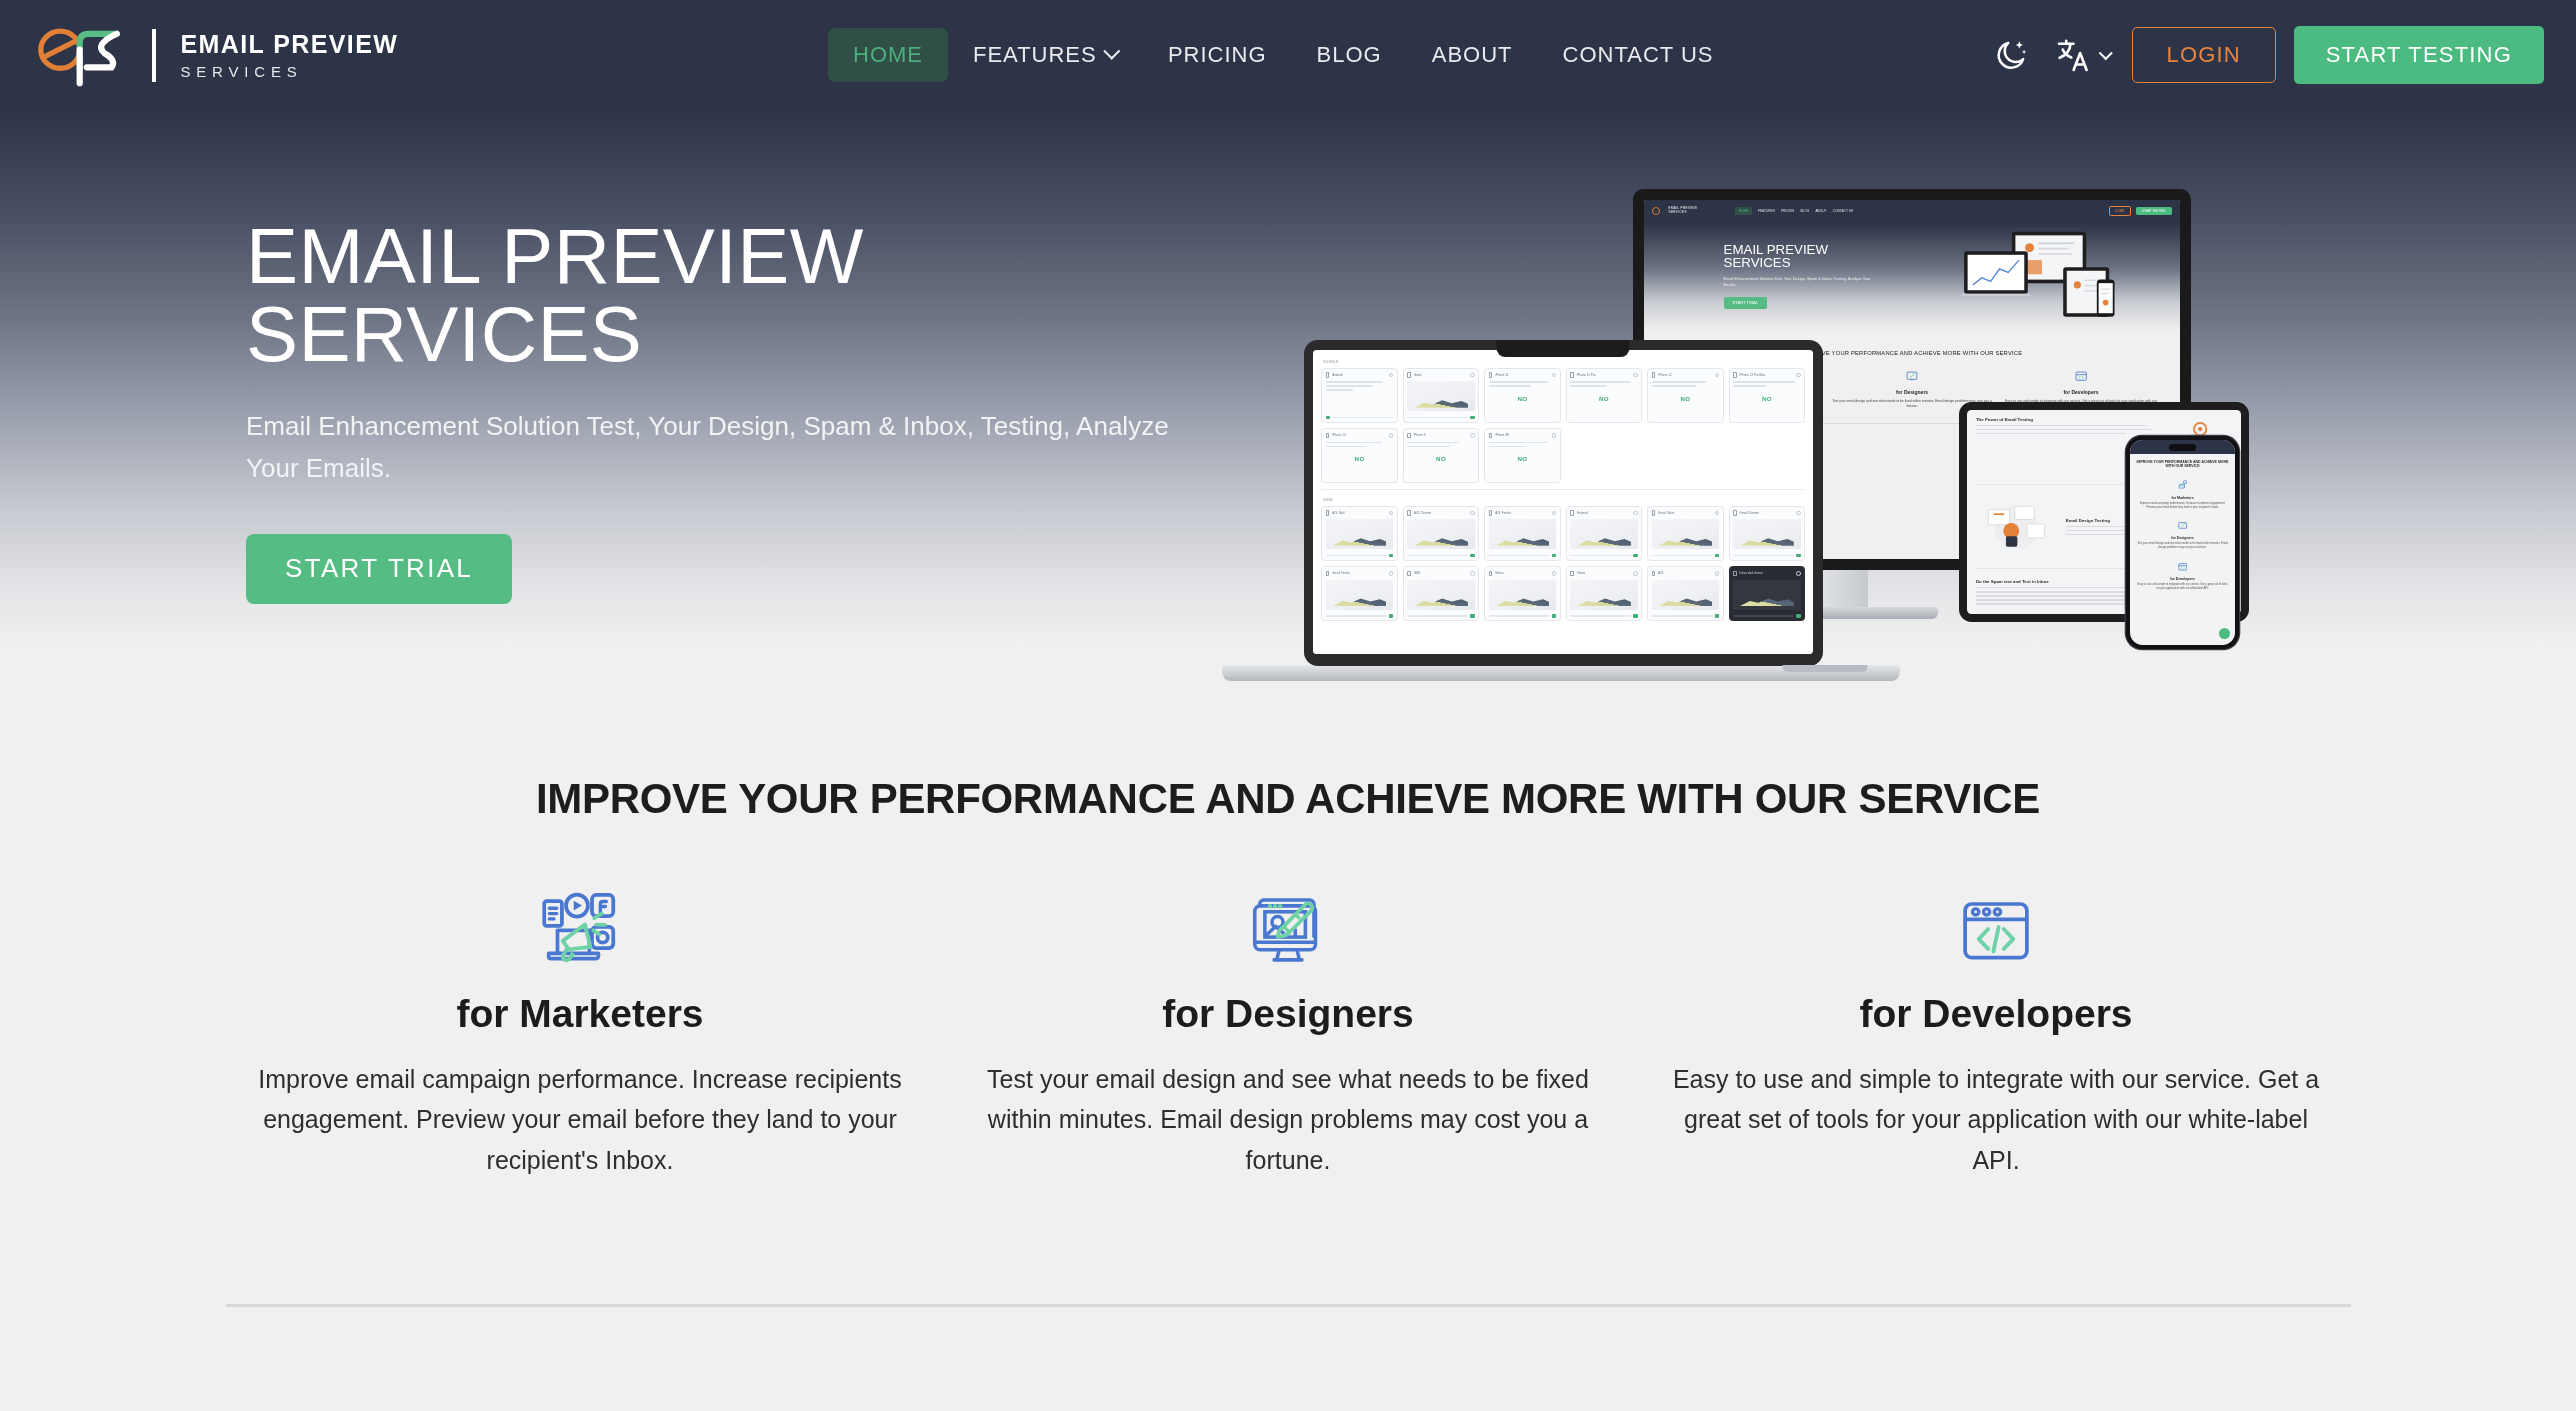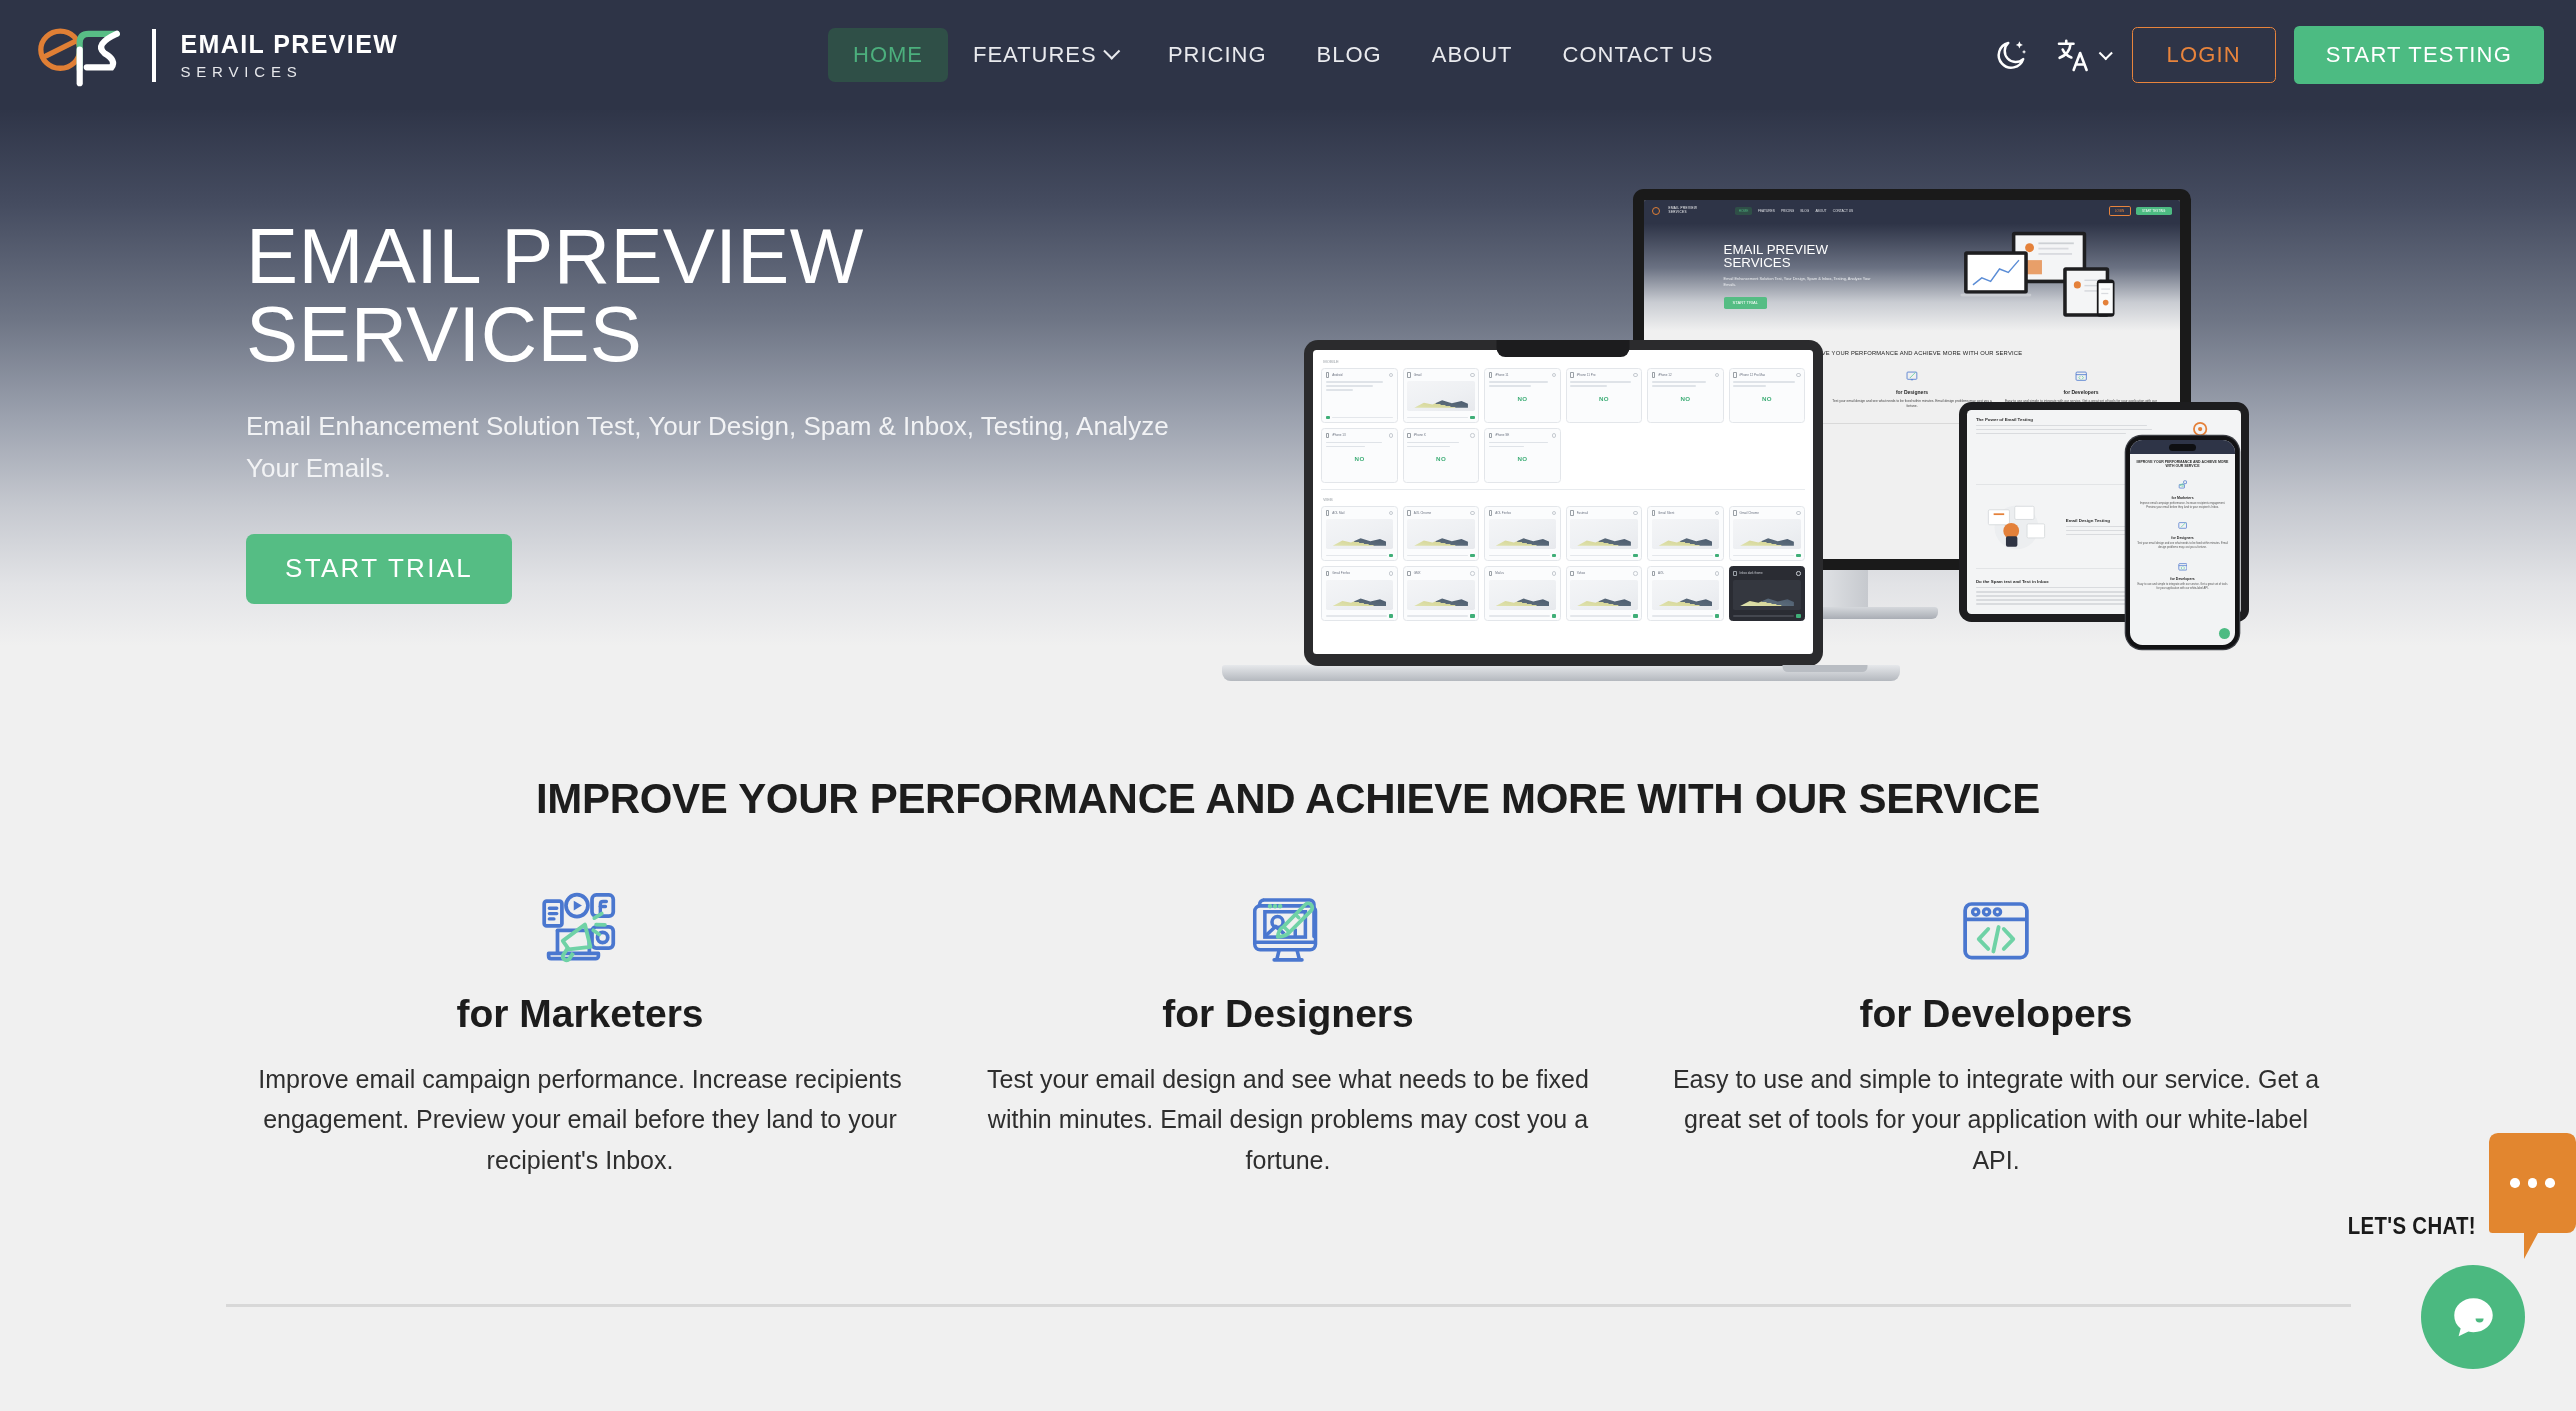"LET'S CHAT!" div.chat-widget { html: <div> <div> <i></i> <i></i> <i></i> </div> <div>LET'S CHAT!</div> <div> <svg> <path></path> <path></path> </svg> </div> </div> -> none }
